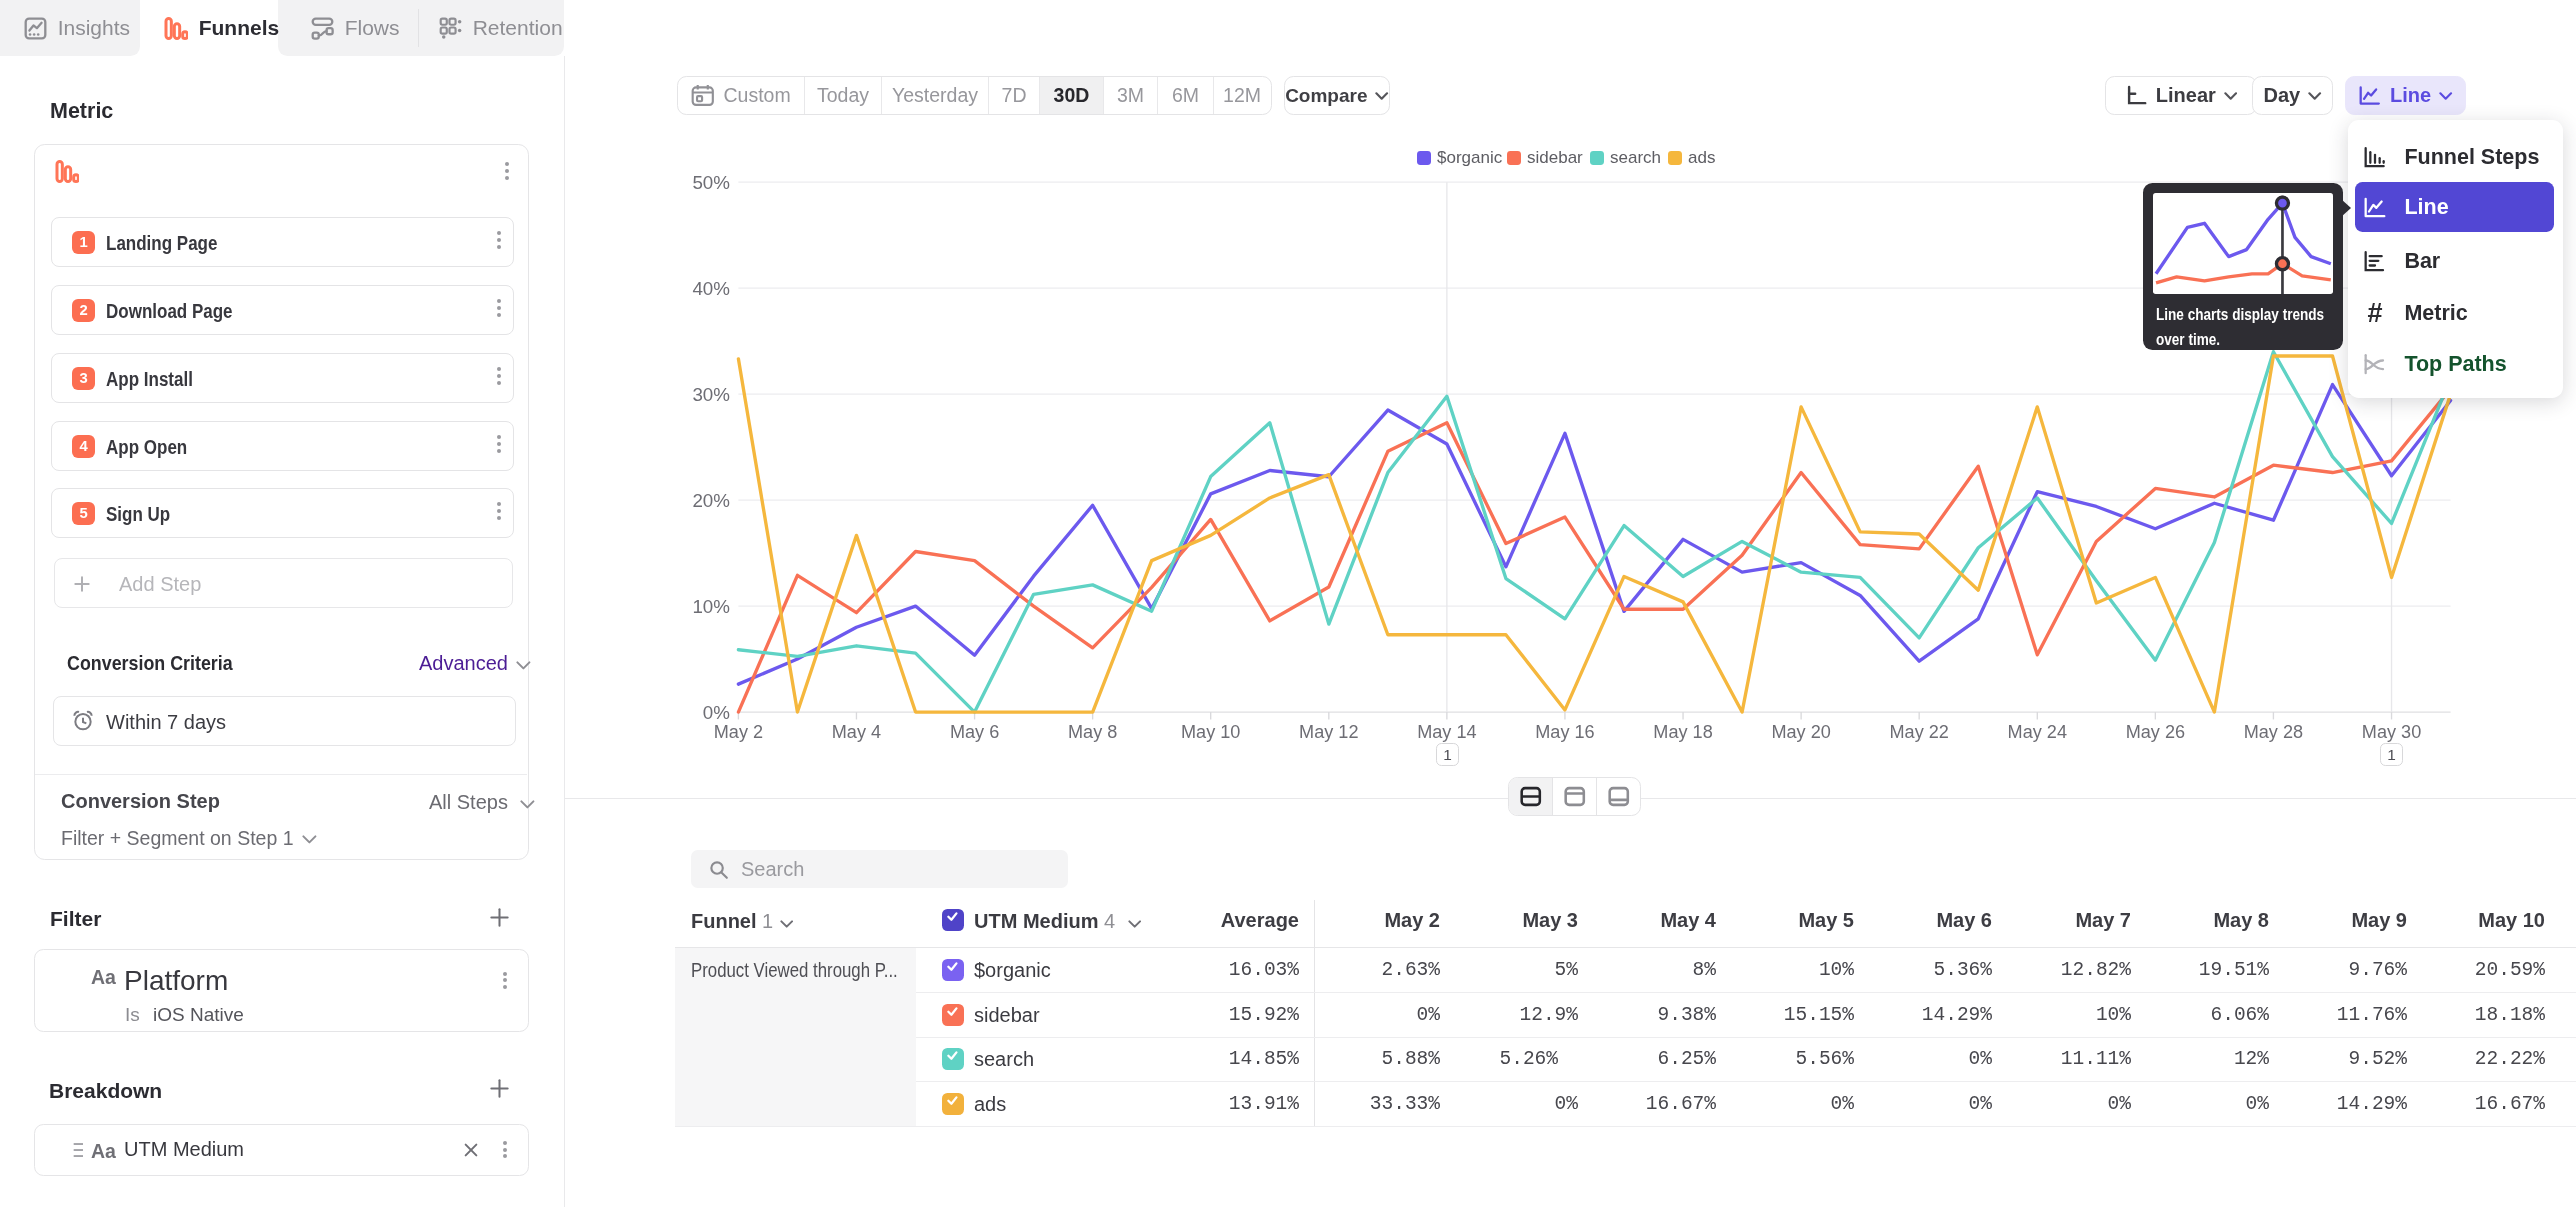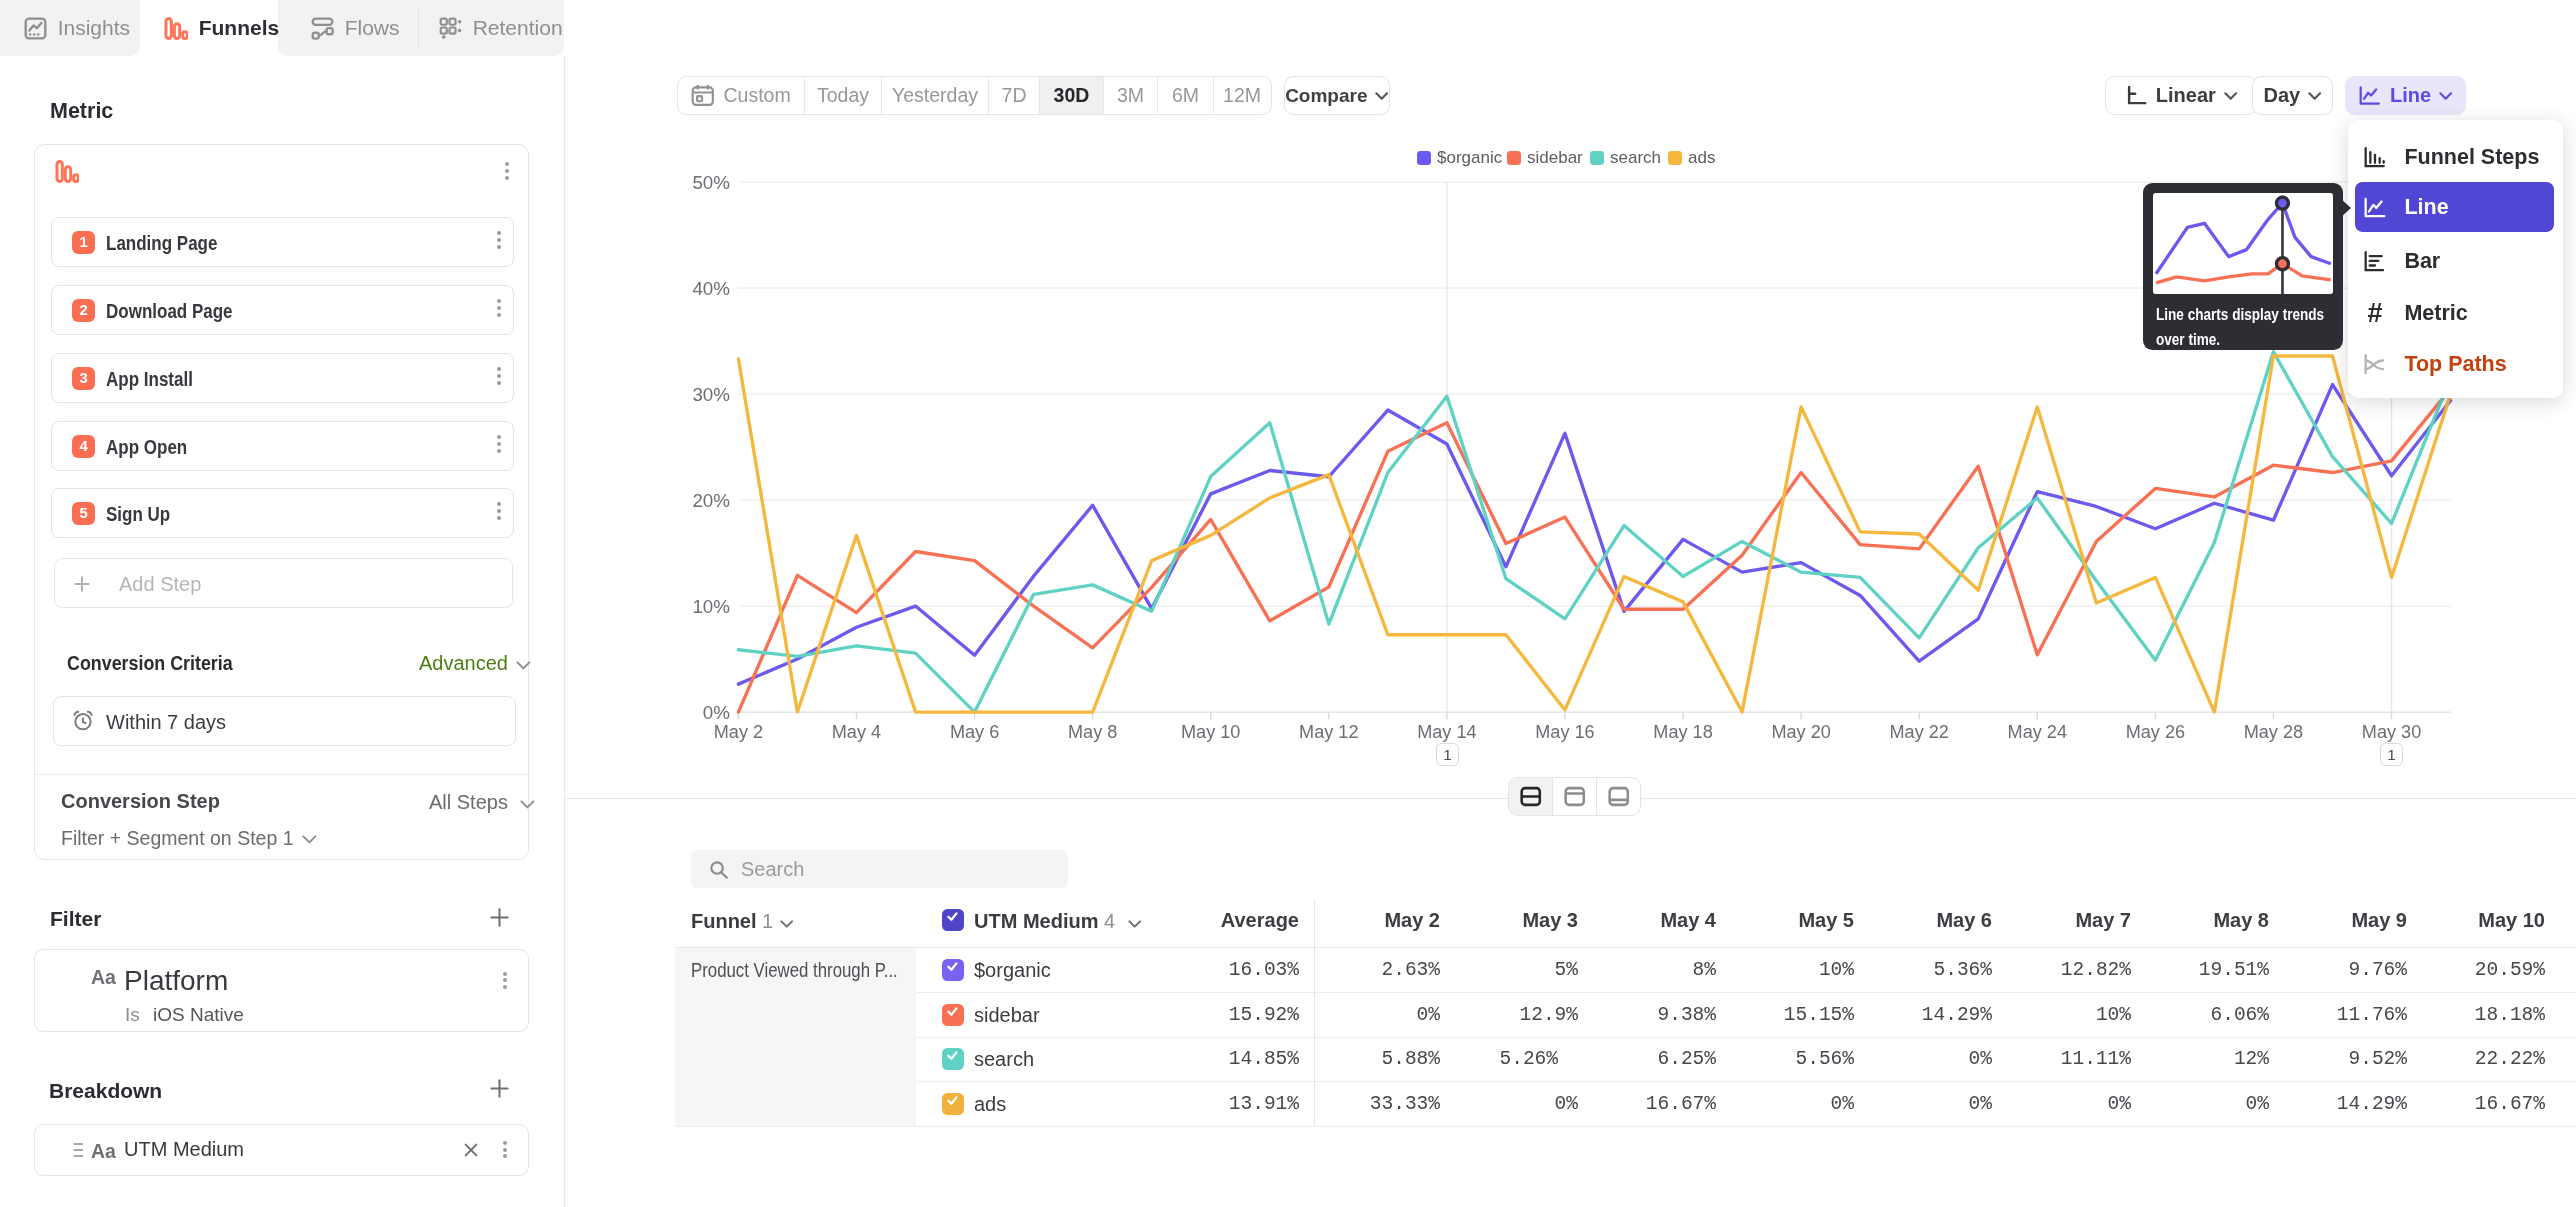"Top Paths" div.mitem { color: #c2410c -> #14532d }
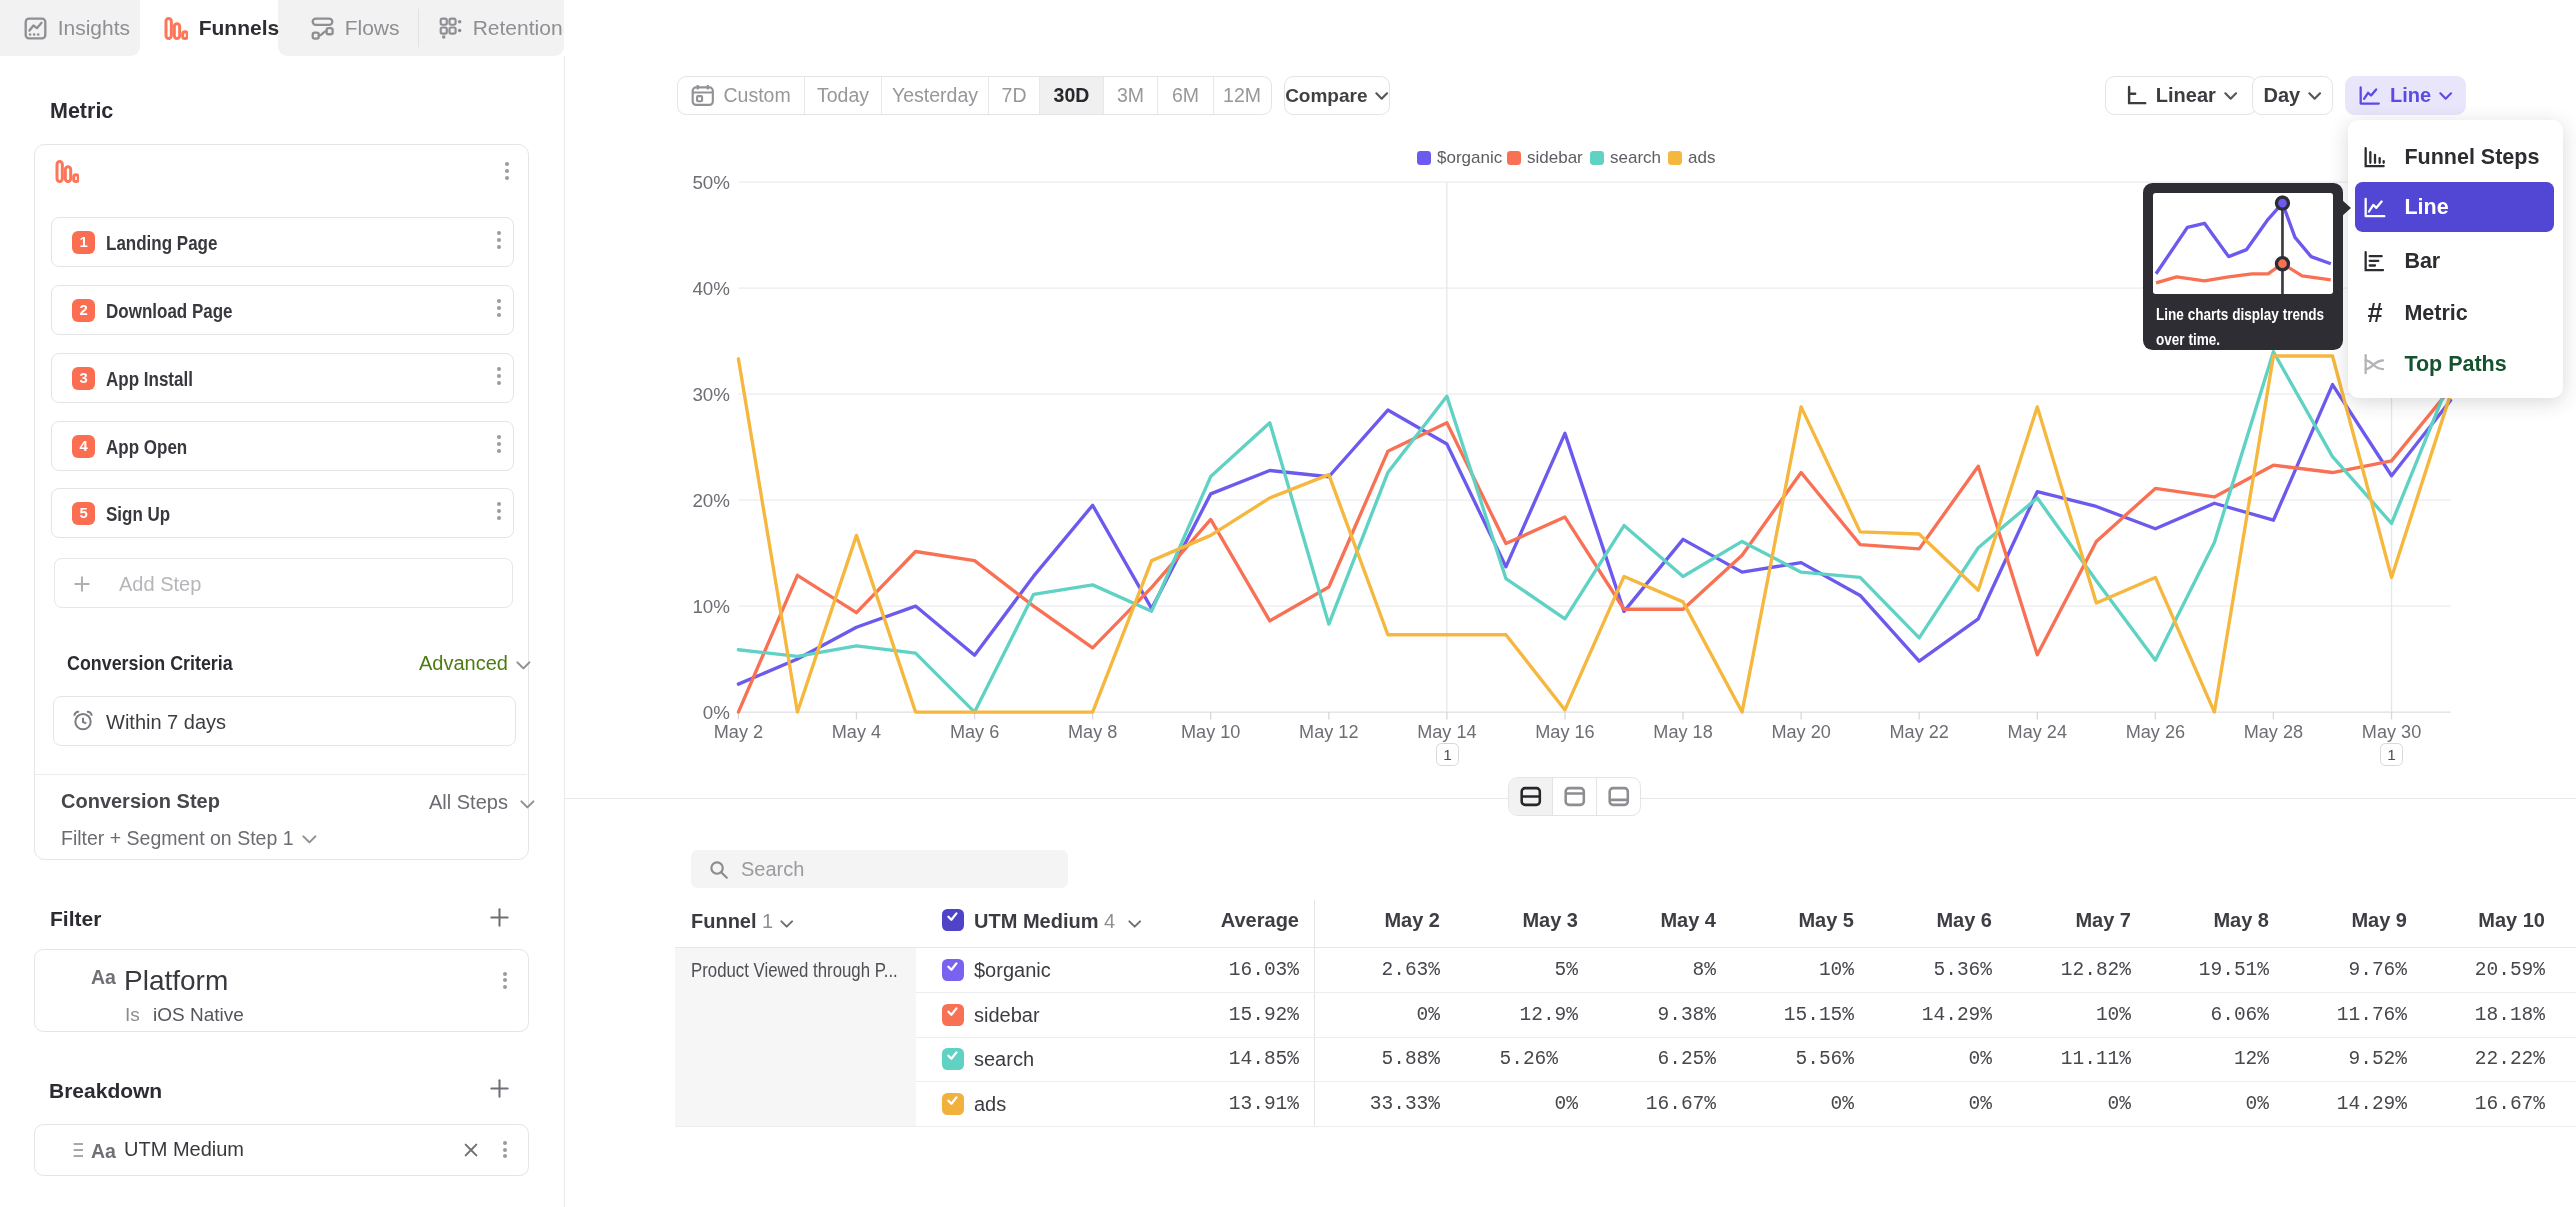"Advanced" div.abs { color: #4d7c0f -> #4c1d95 }
